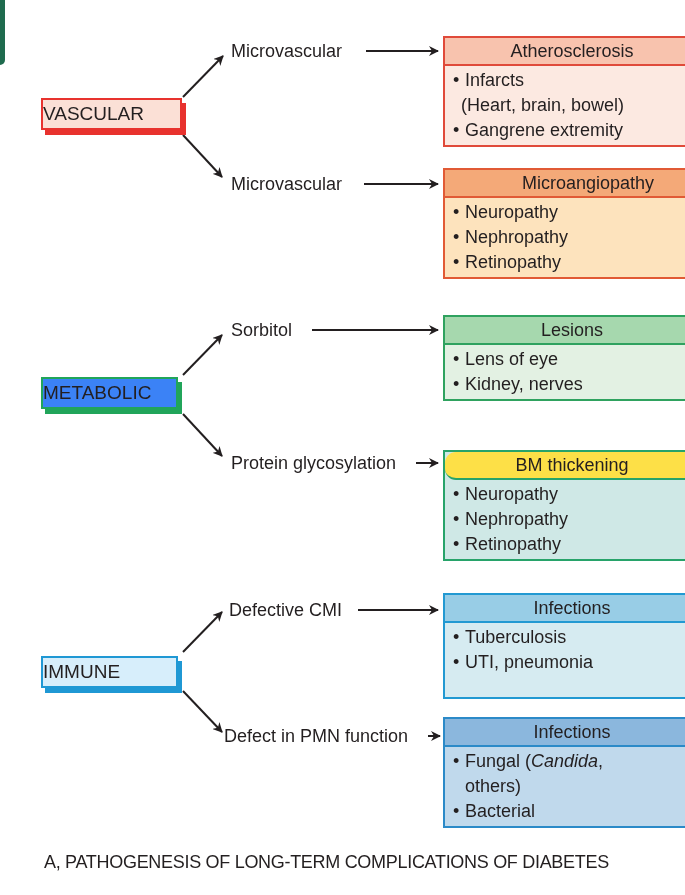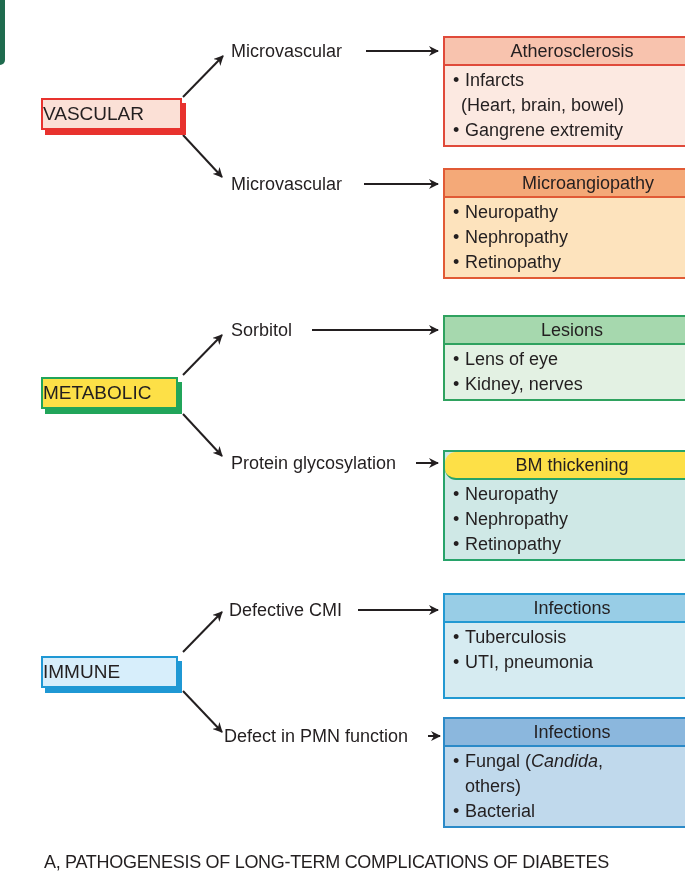"METABOLIC" div.cat { background: #fde047 -> #3b82f6 }
